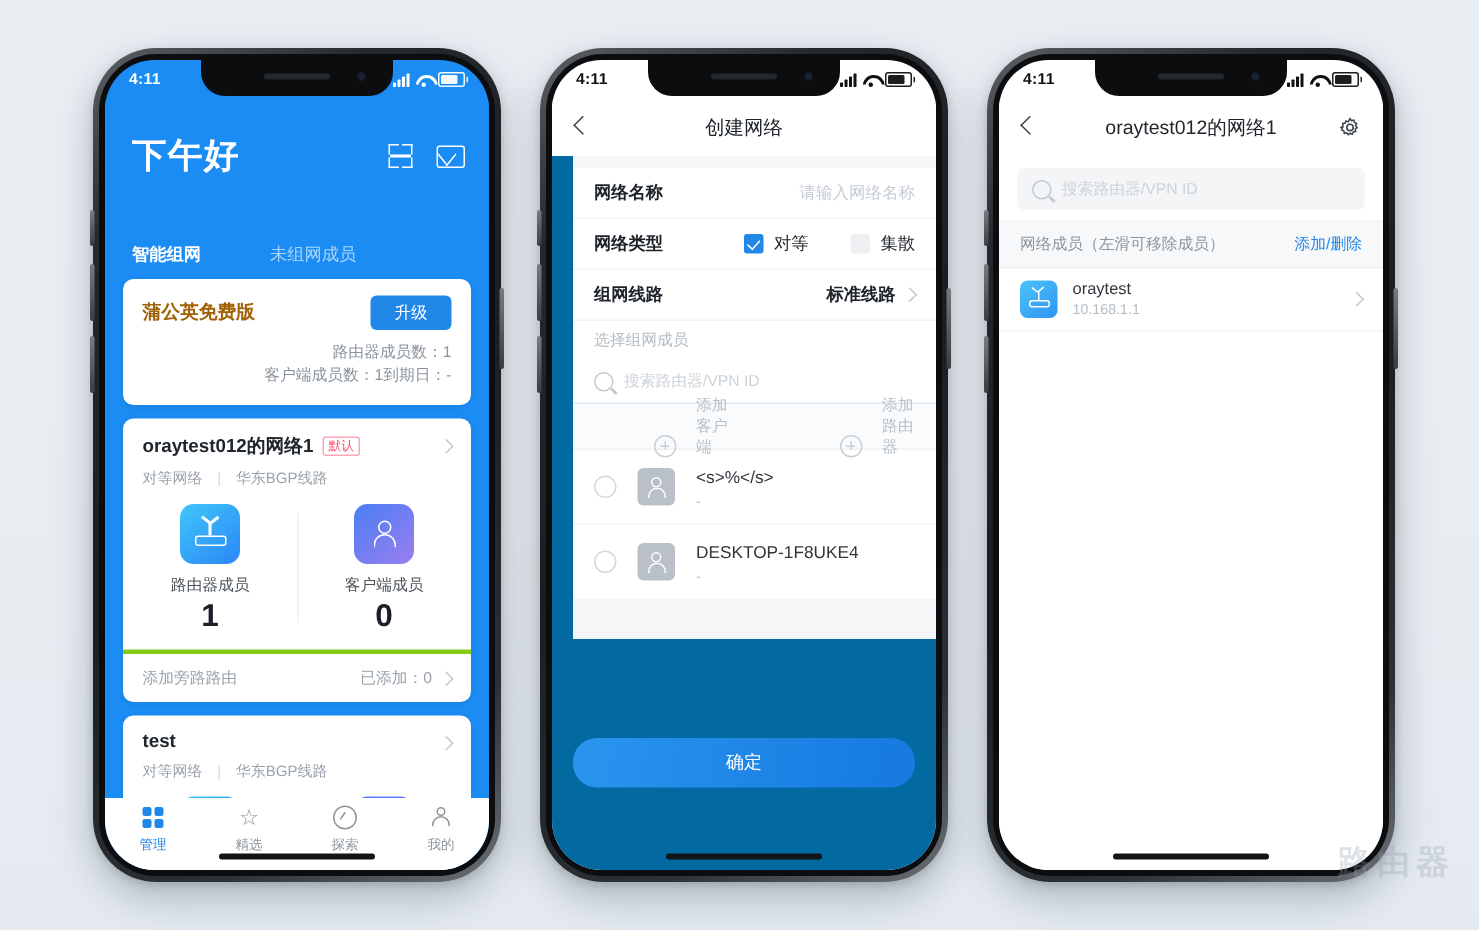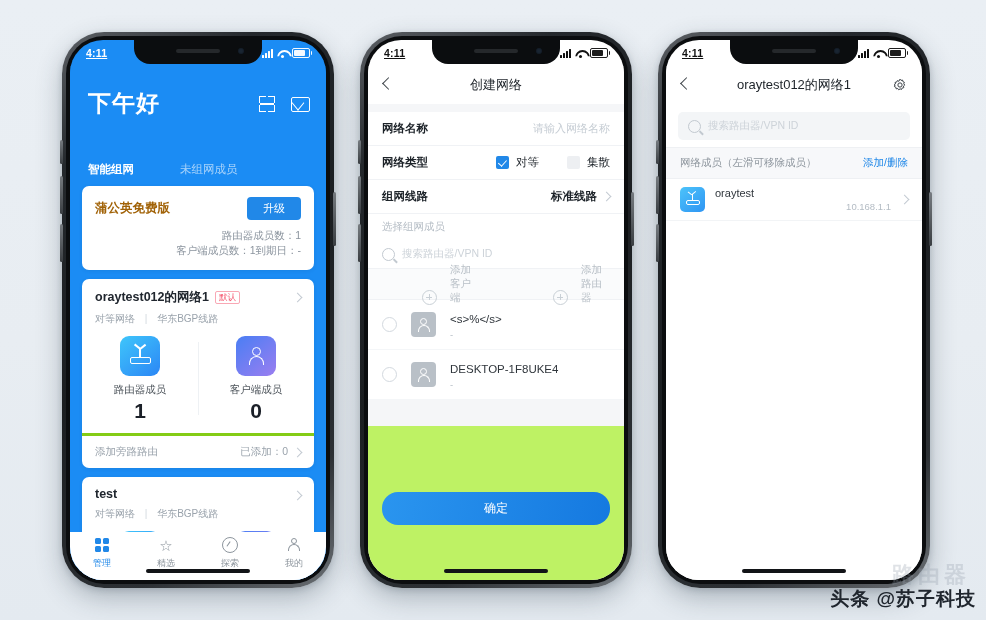"4:11" .statusbar { text-decoration: underline -> none }
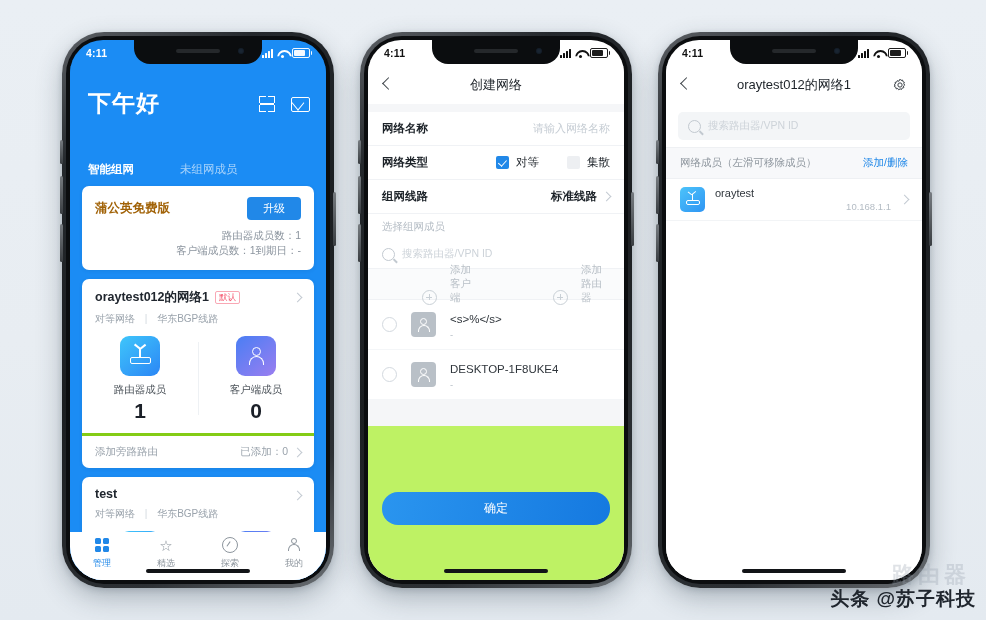"网络名称" div { background: #bef264 -> #0369a1; padding-left: none -> 14px }
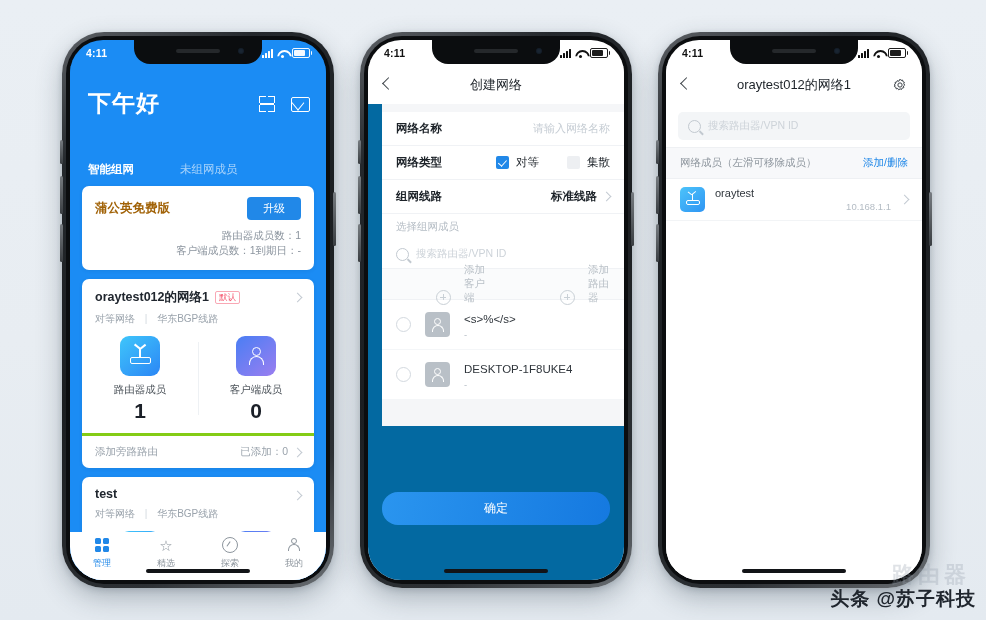"10.168.1.1" .p3-ip { text-align: right -> none }
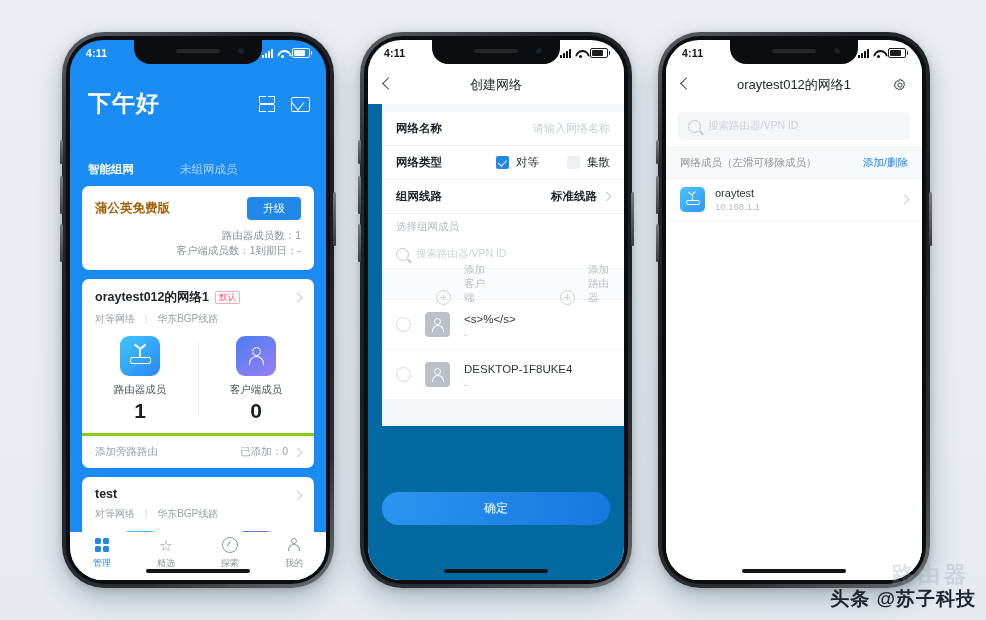"头条 @苏子科技" div.wm { html: <div> <span>头条 @苏子科技</span> </div> -> none }
